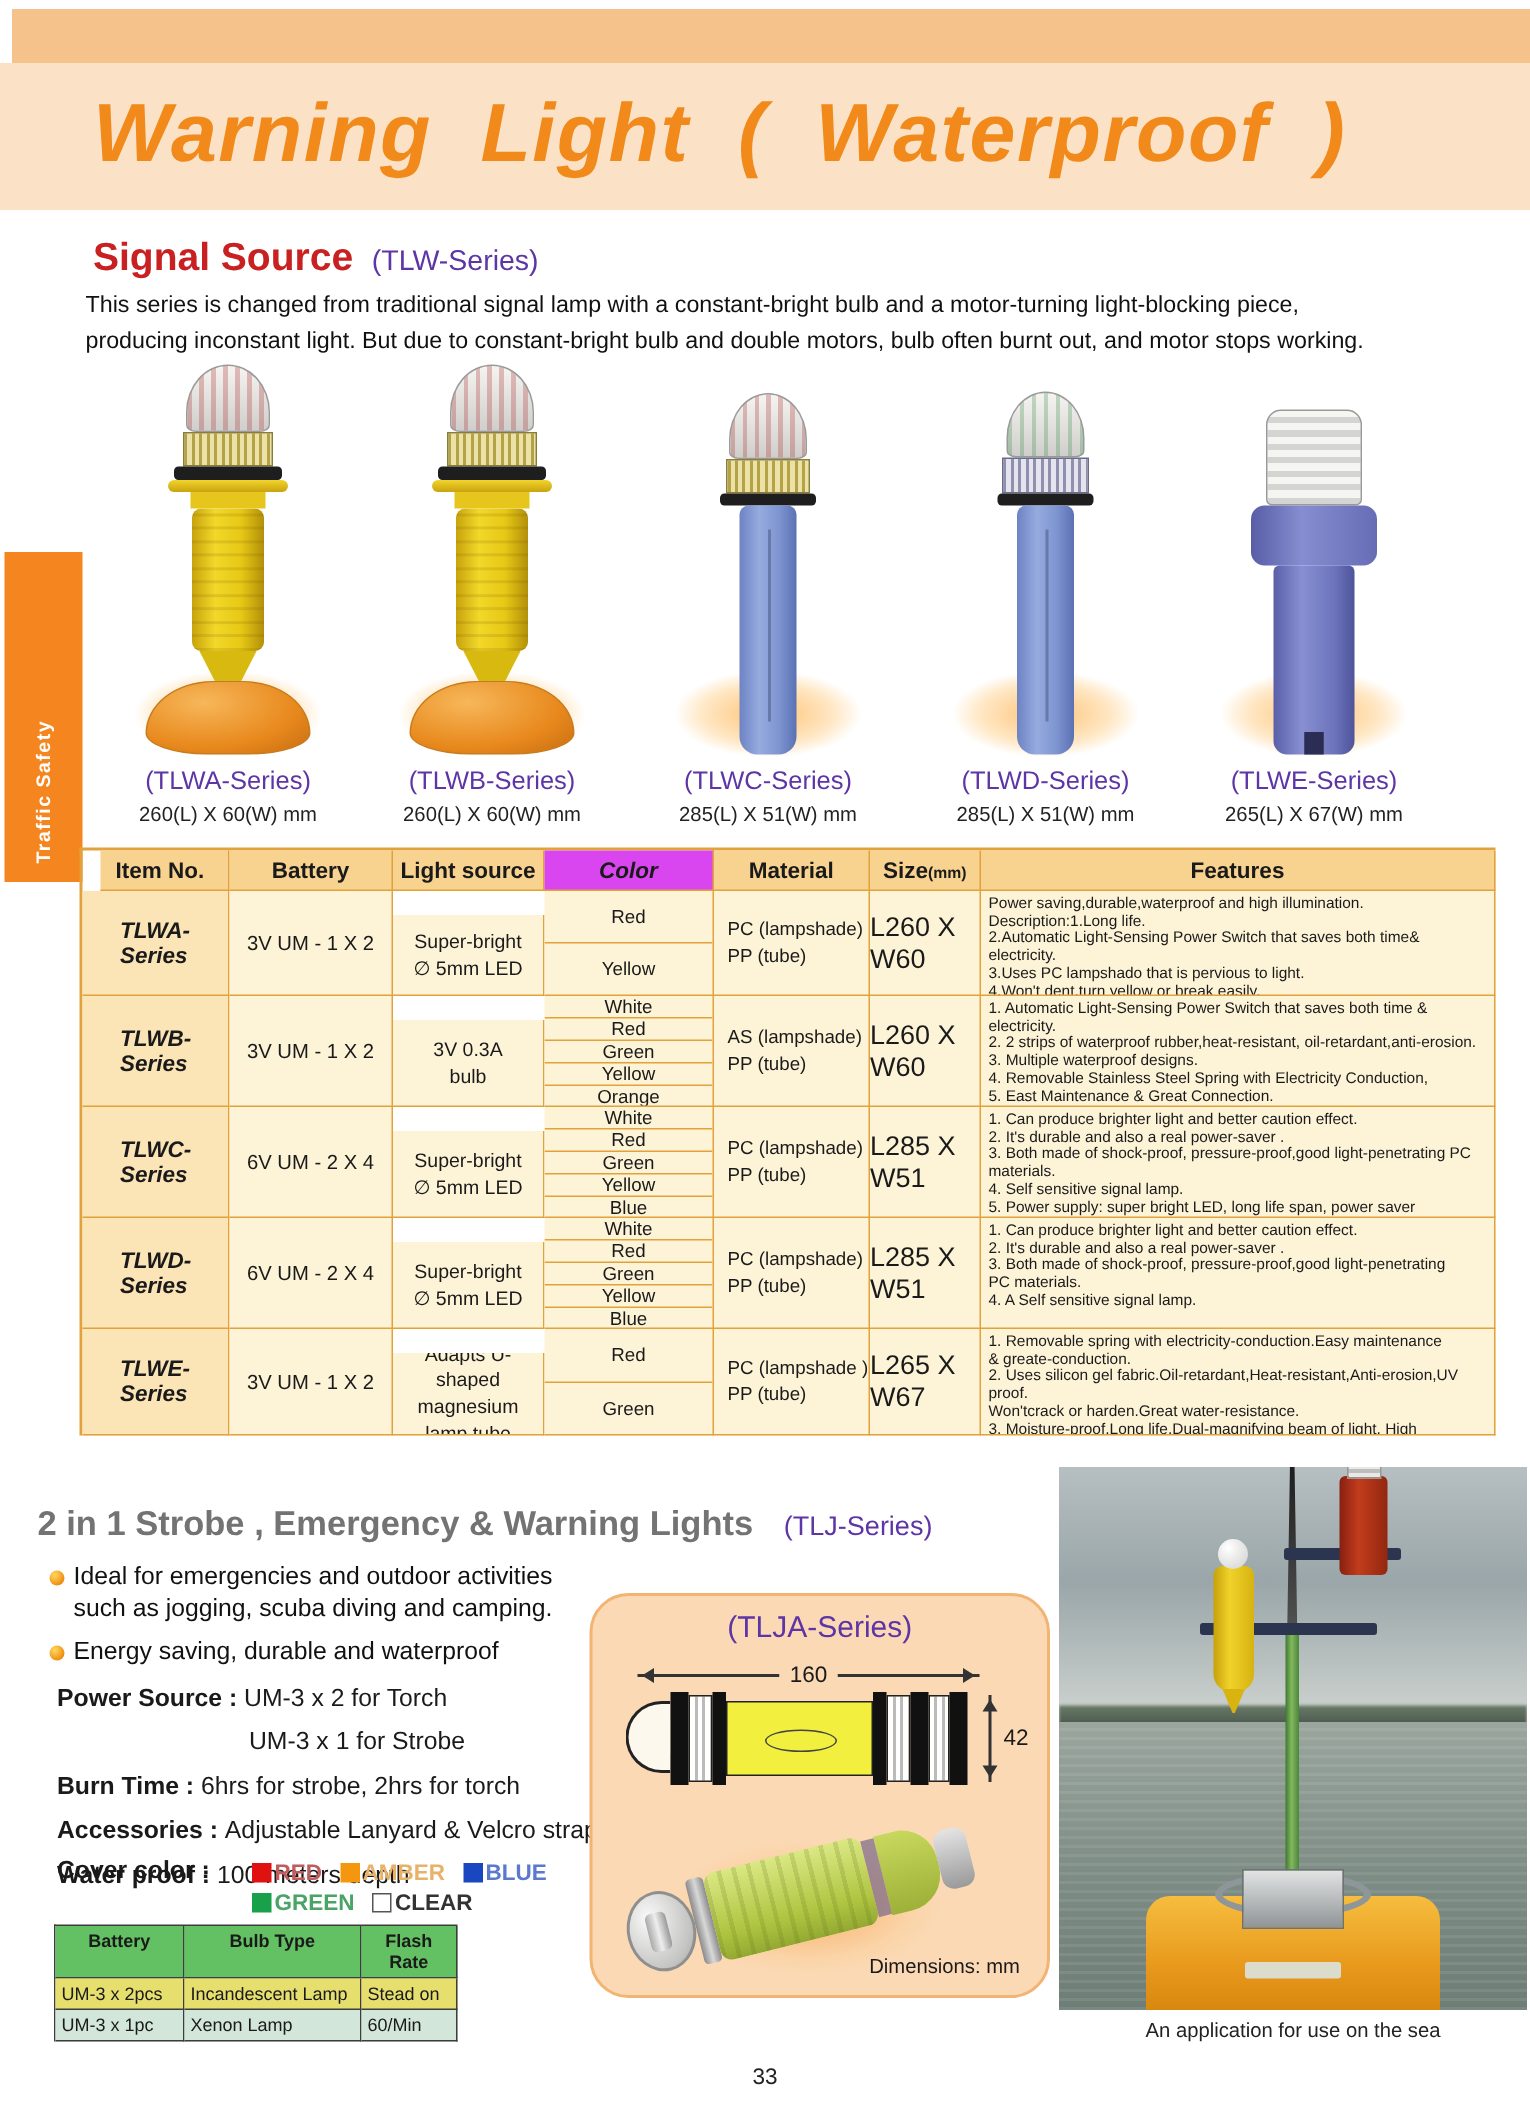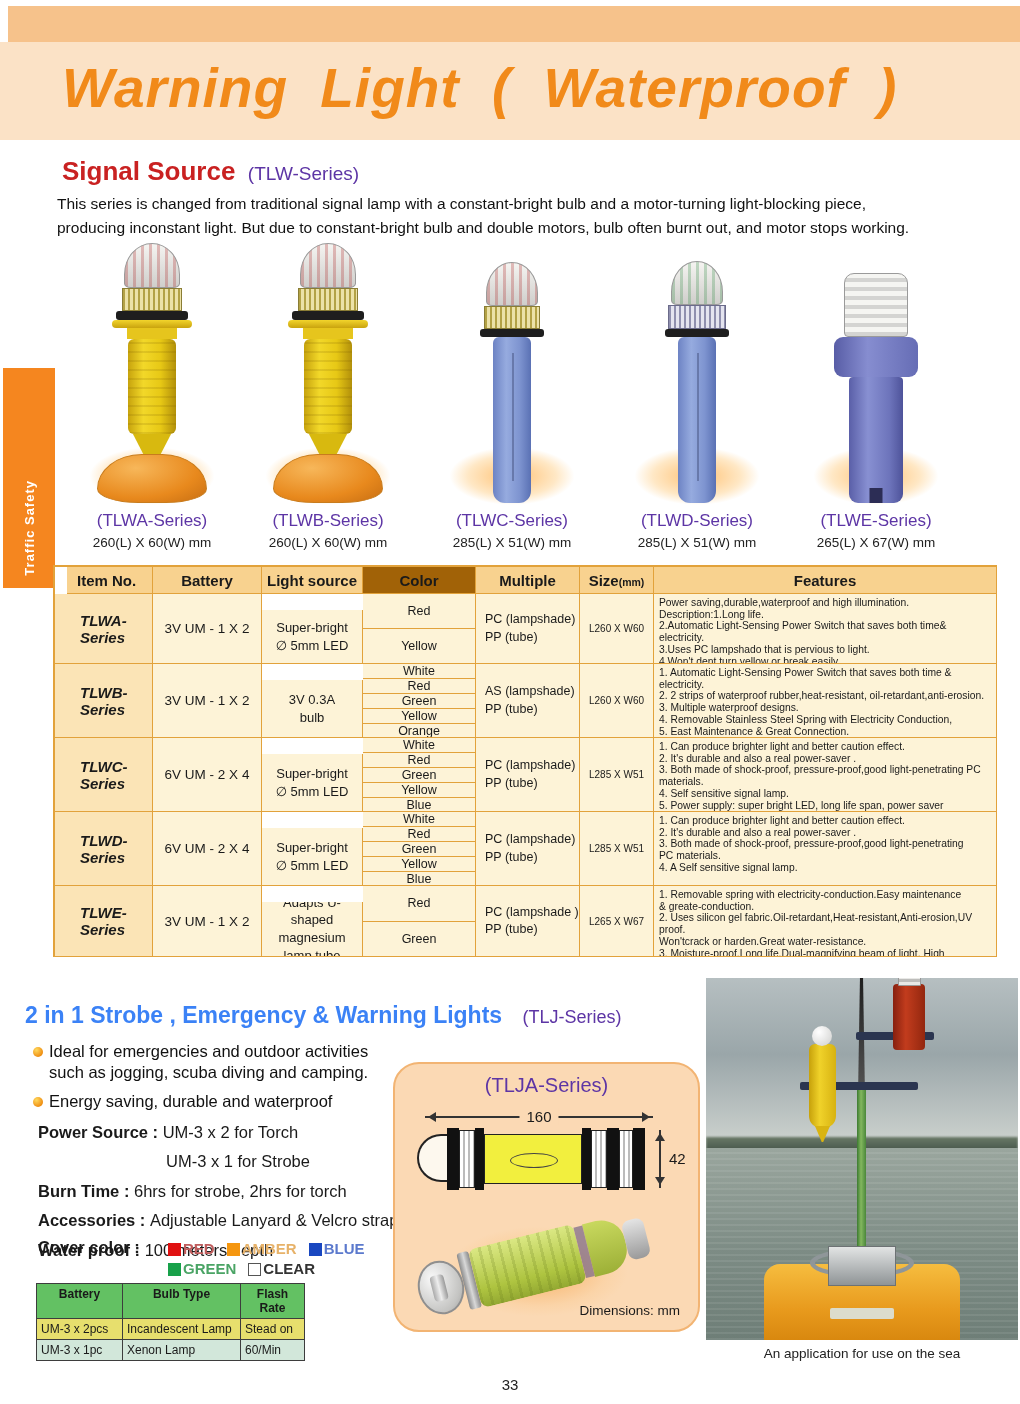"Color" .t-head .t-cell.white { background: #a16207 -> #d946ef; font-style: none -> italic }
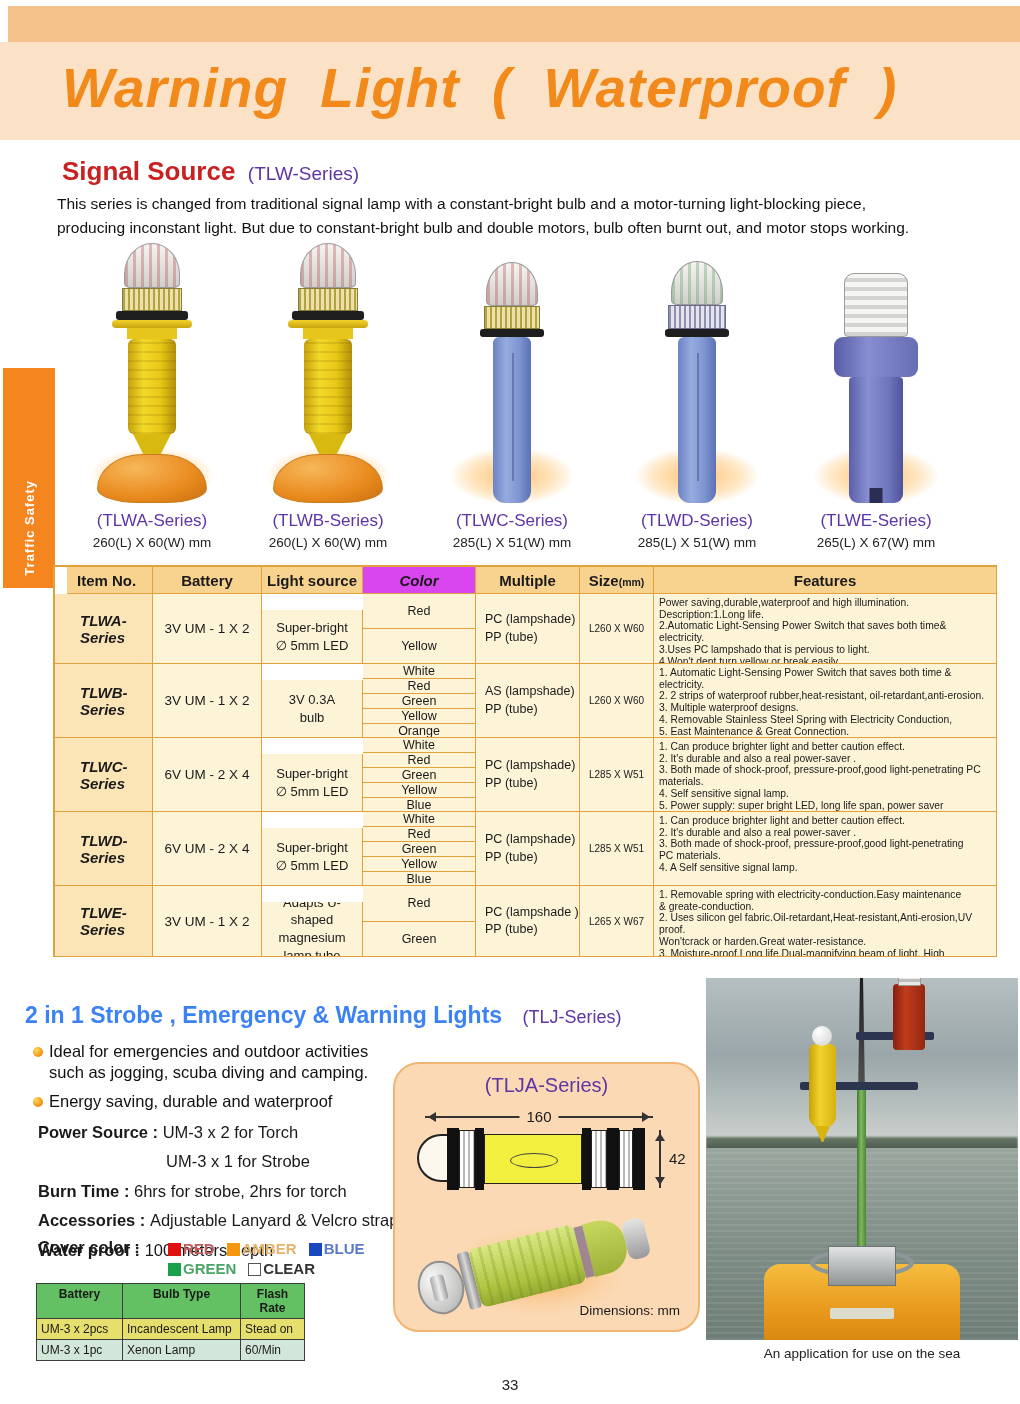"Multiple" div.t-cell { text: Multiple -> Material }
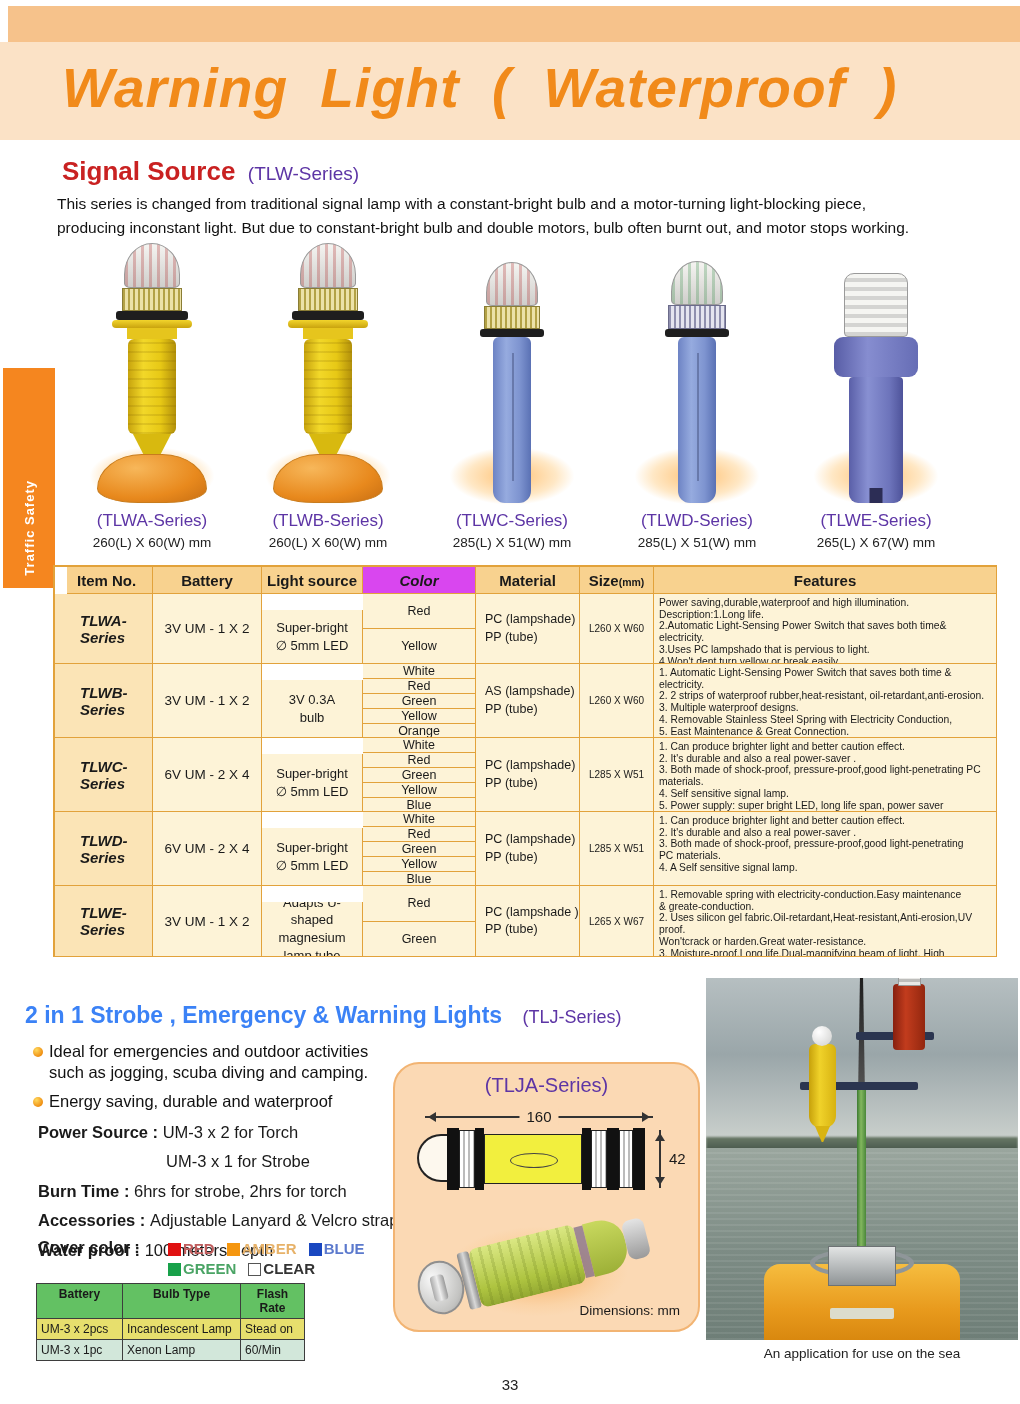"L260 X W60" .c-size { font-size: 10px -> 18px }
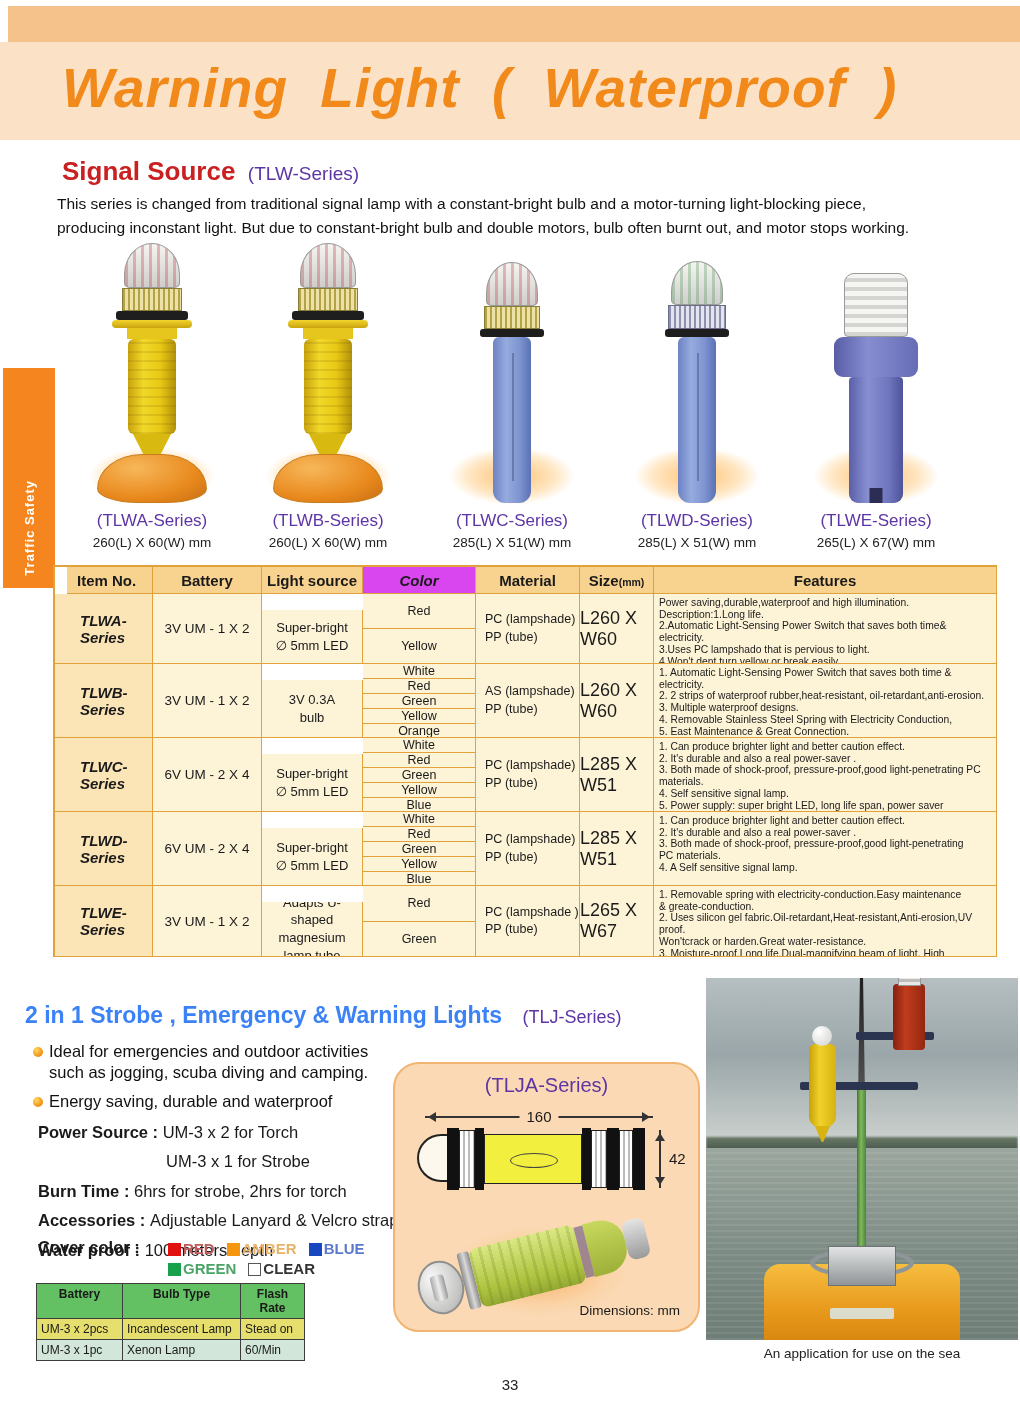"2 in 1 Strobe ," .s2-head .red { color: #3b82f6 -> #737373 }
